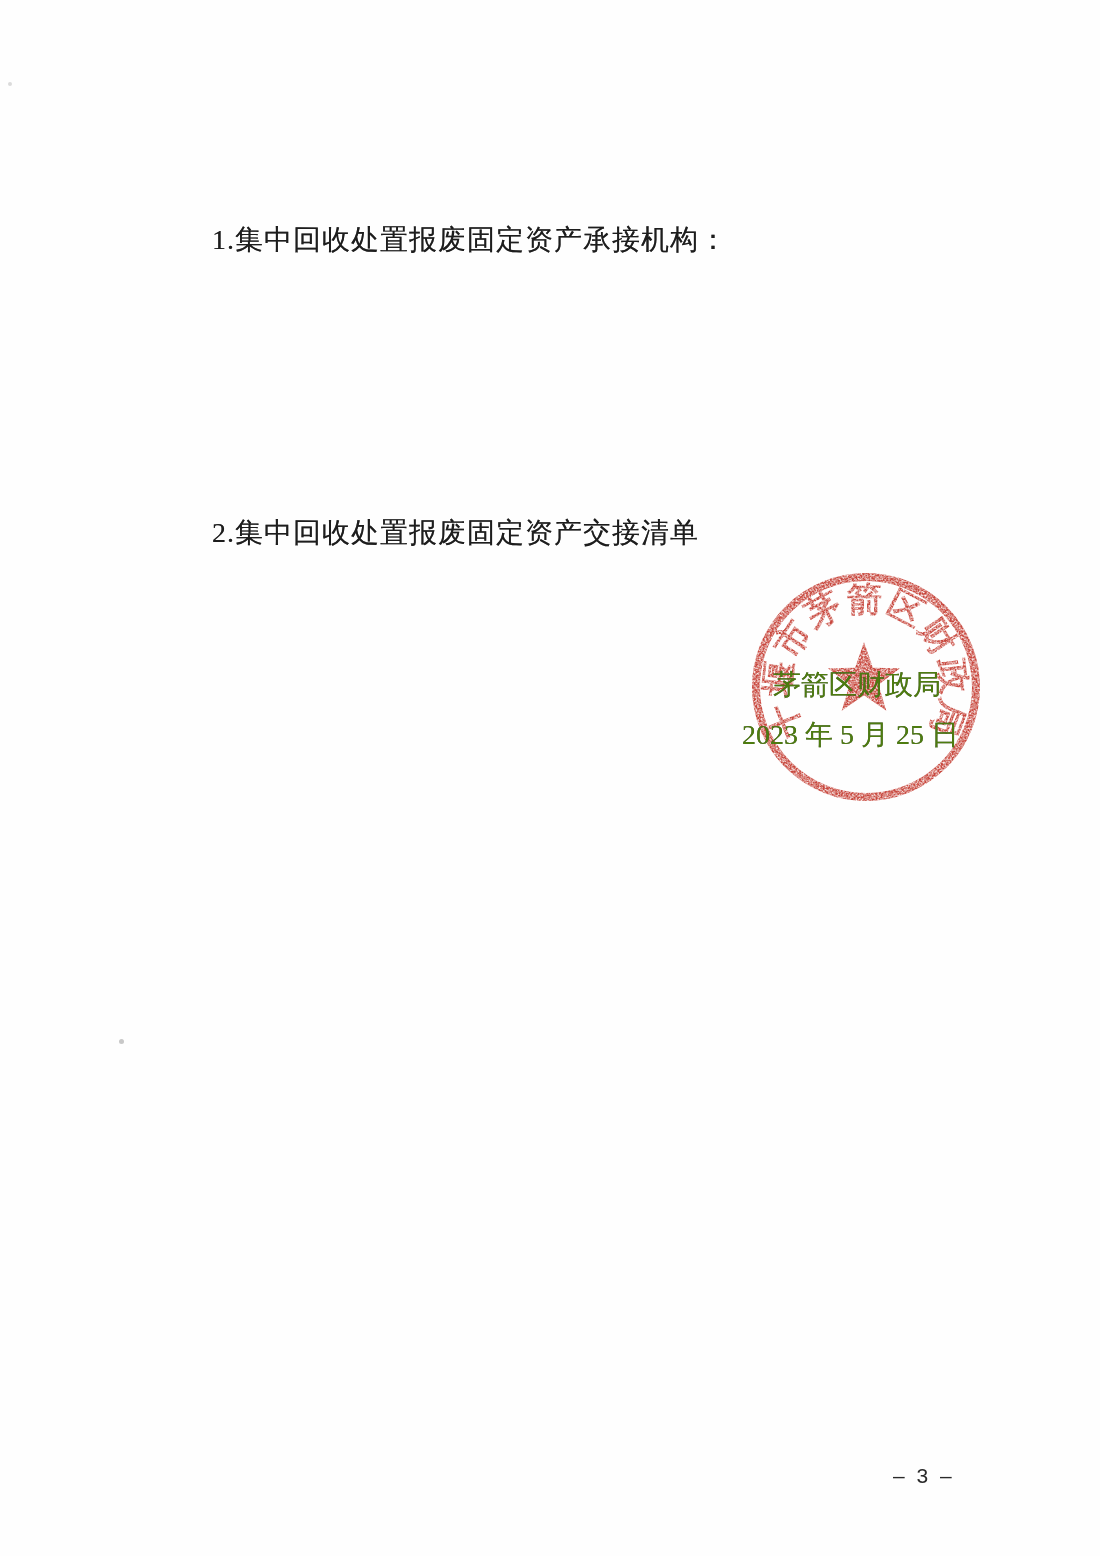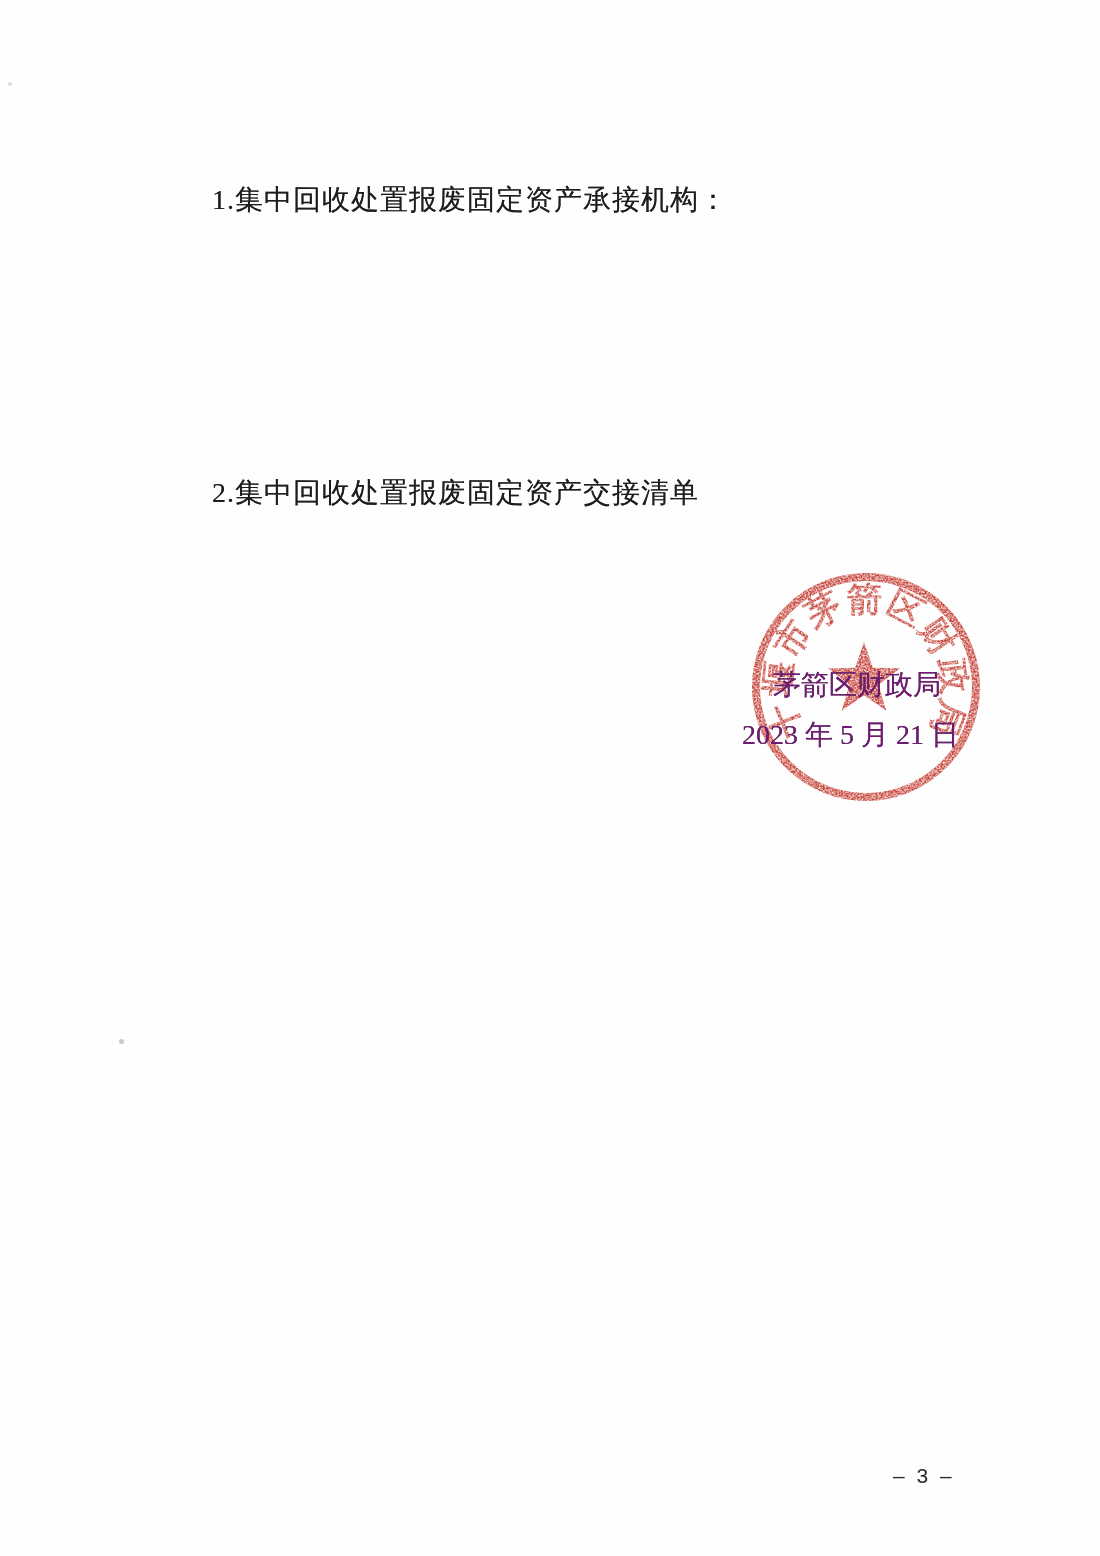"1.集中回收处置报废固定资产承接机构：" .doc-line { margin-top: none -> 40px }
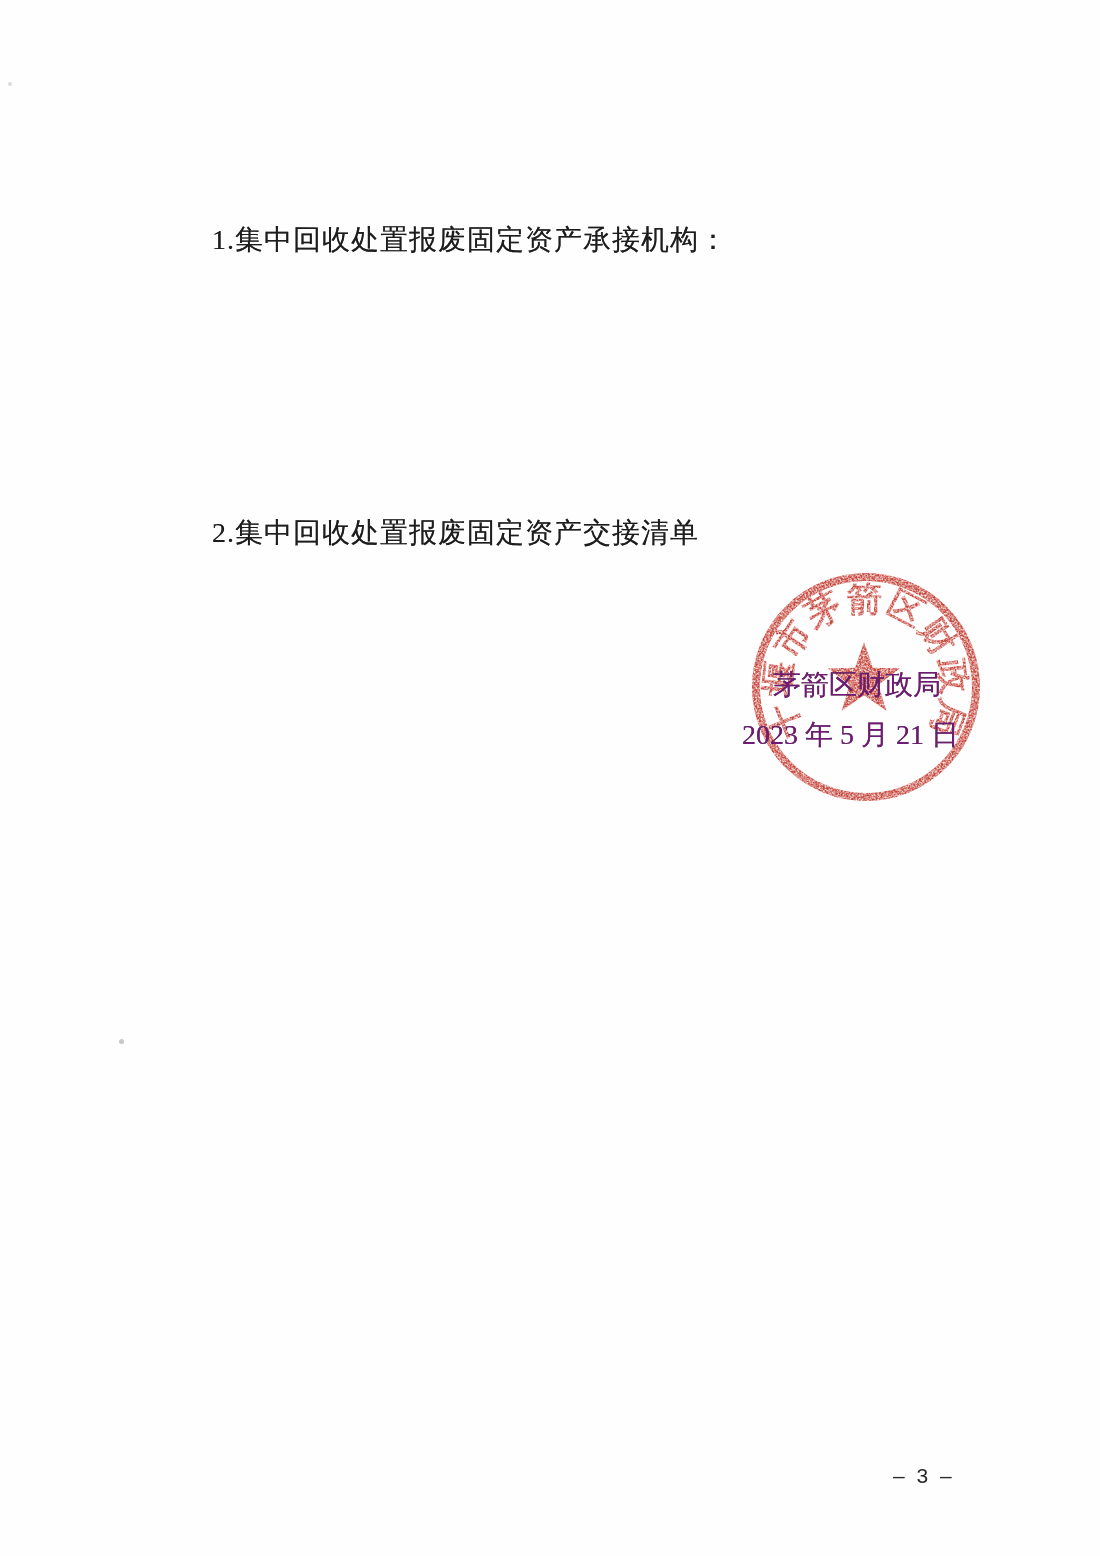"茅箭区财政局" .sig-line { color: #701a75 -> #4d7c0f }
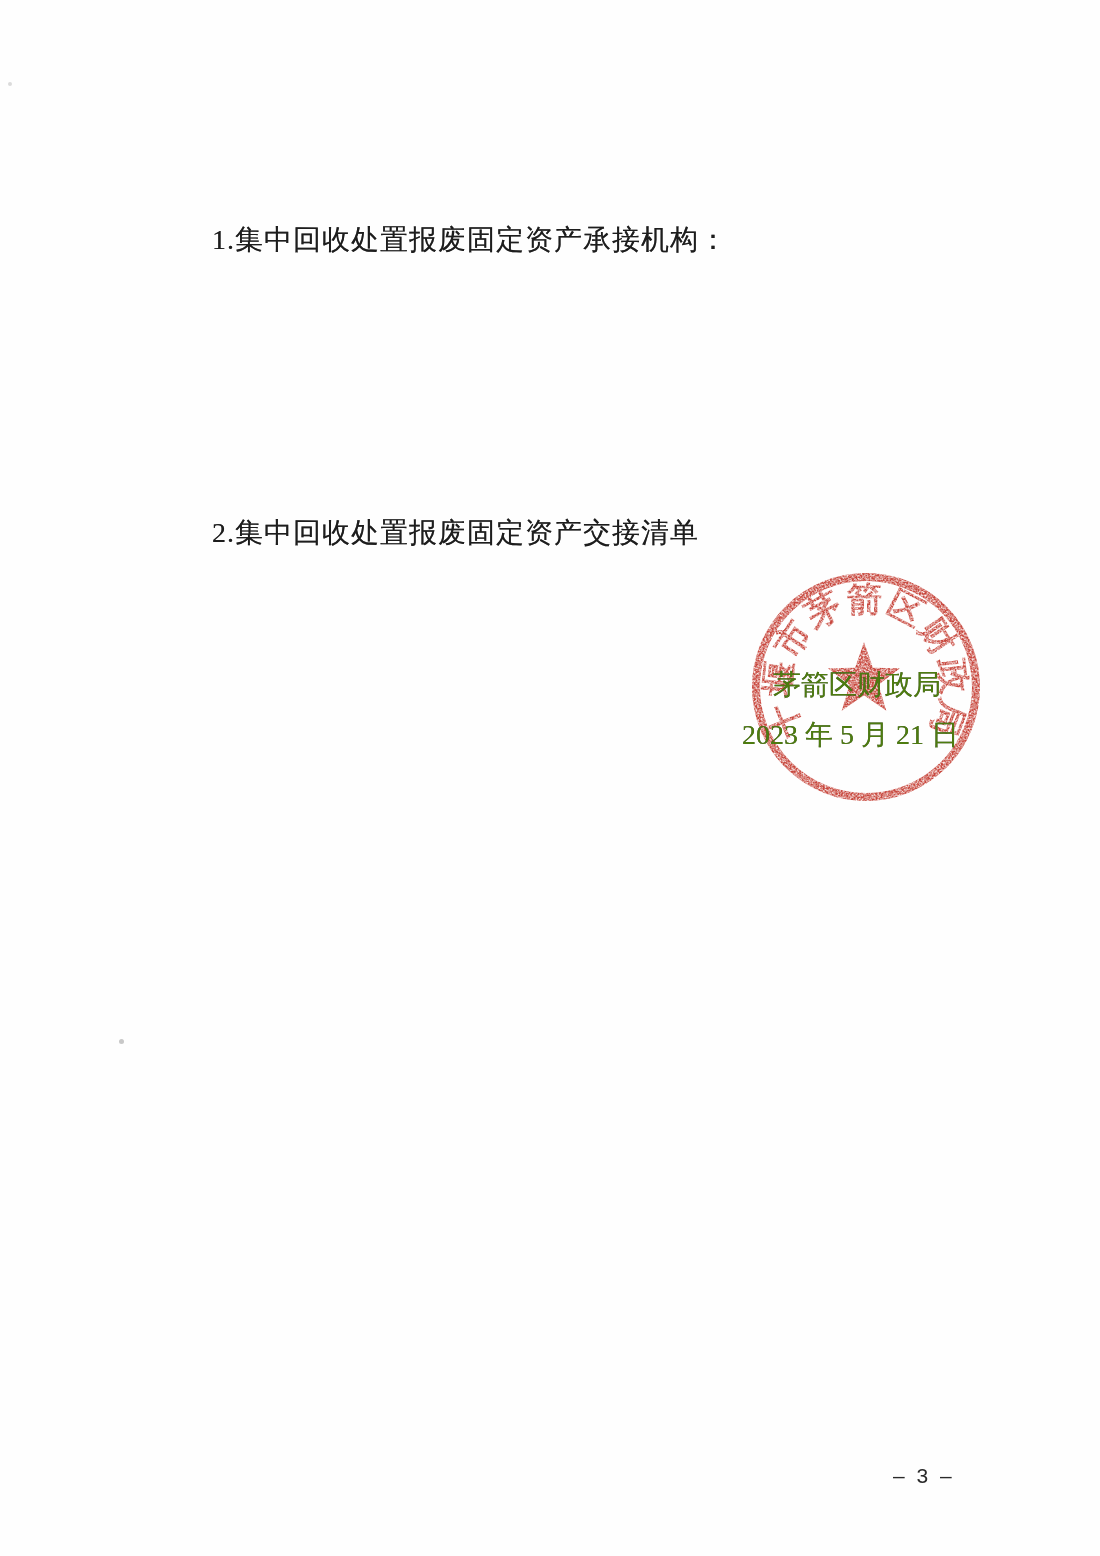"2023 年 5 月 21" div.sig-line { text: 21 -> 25 }
